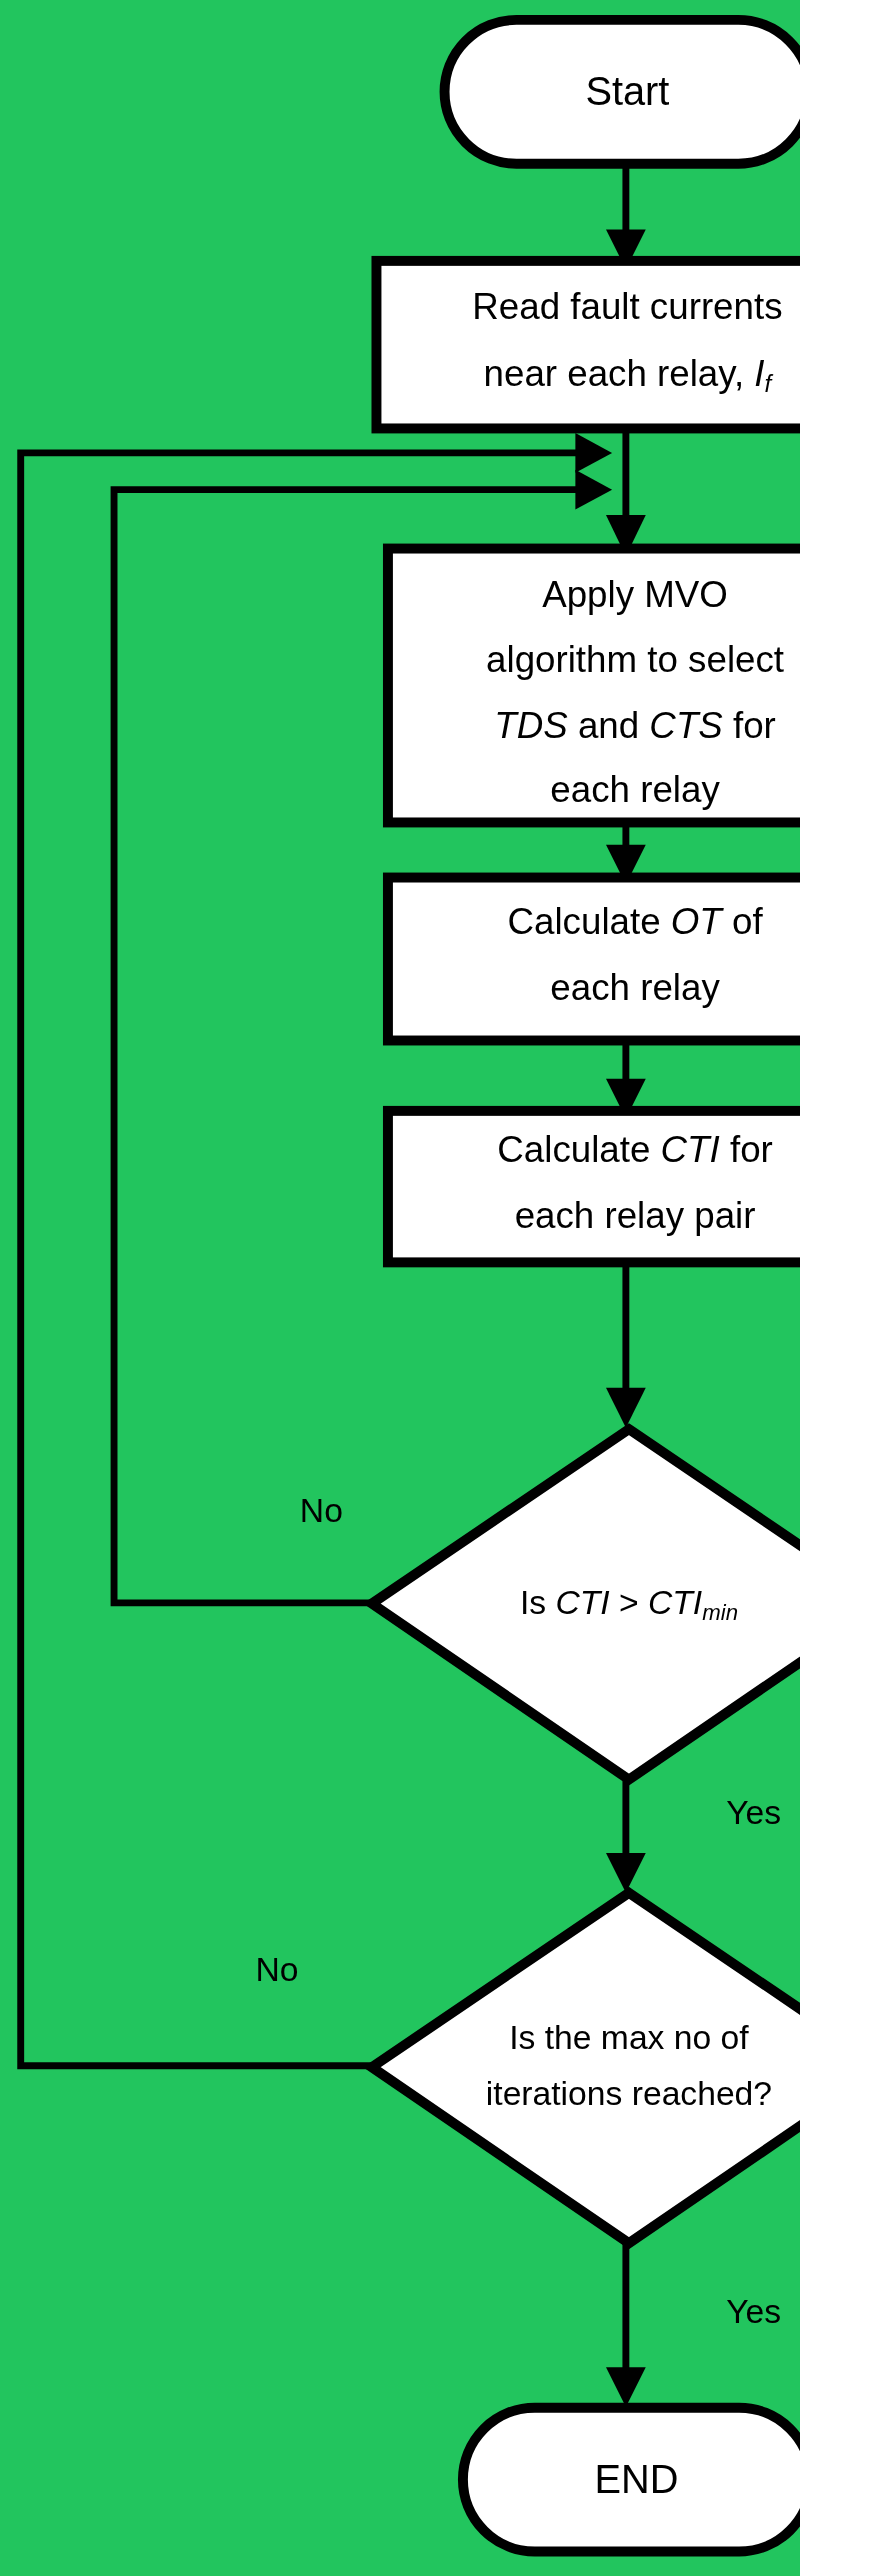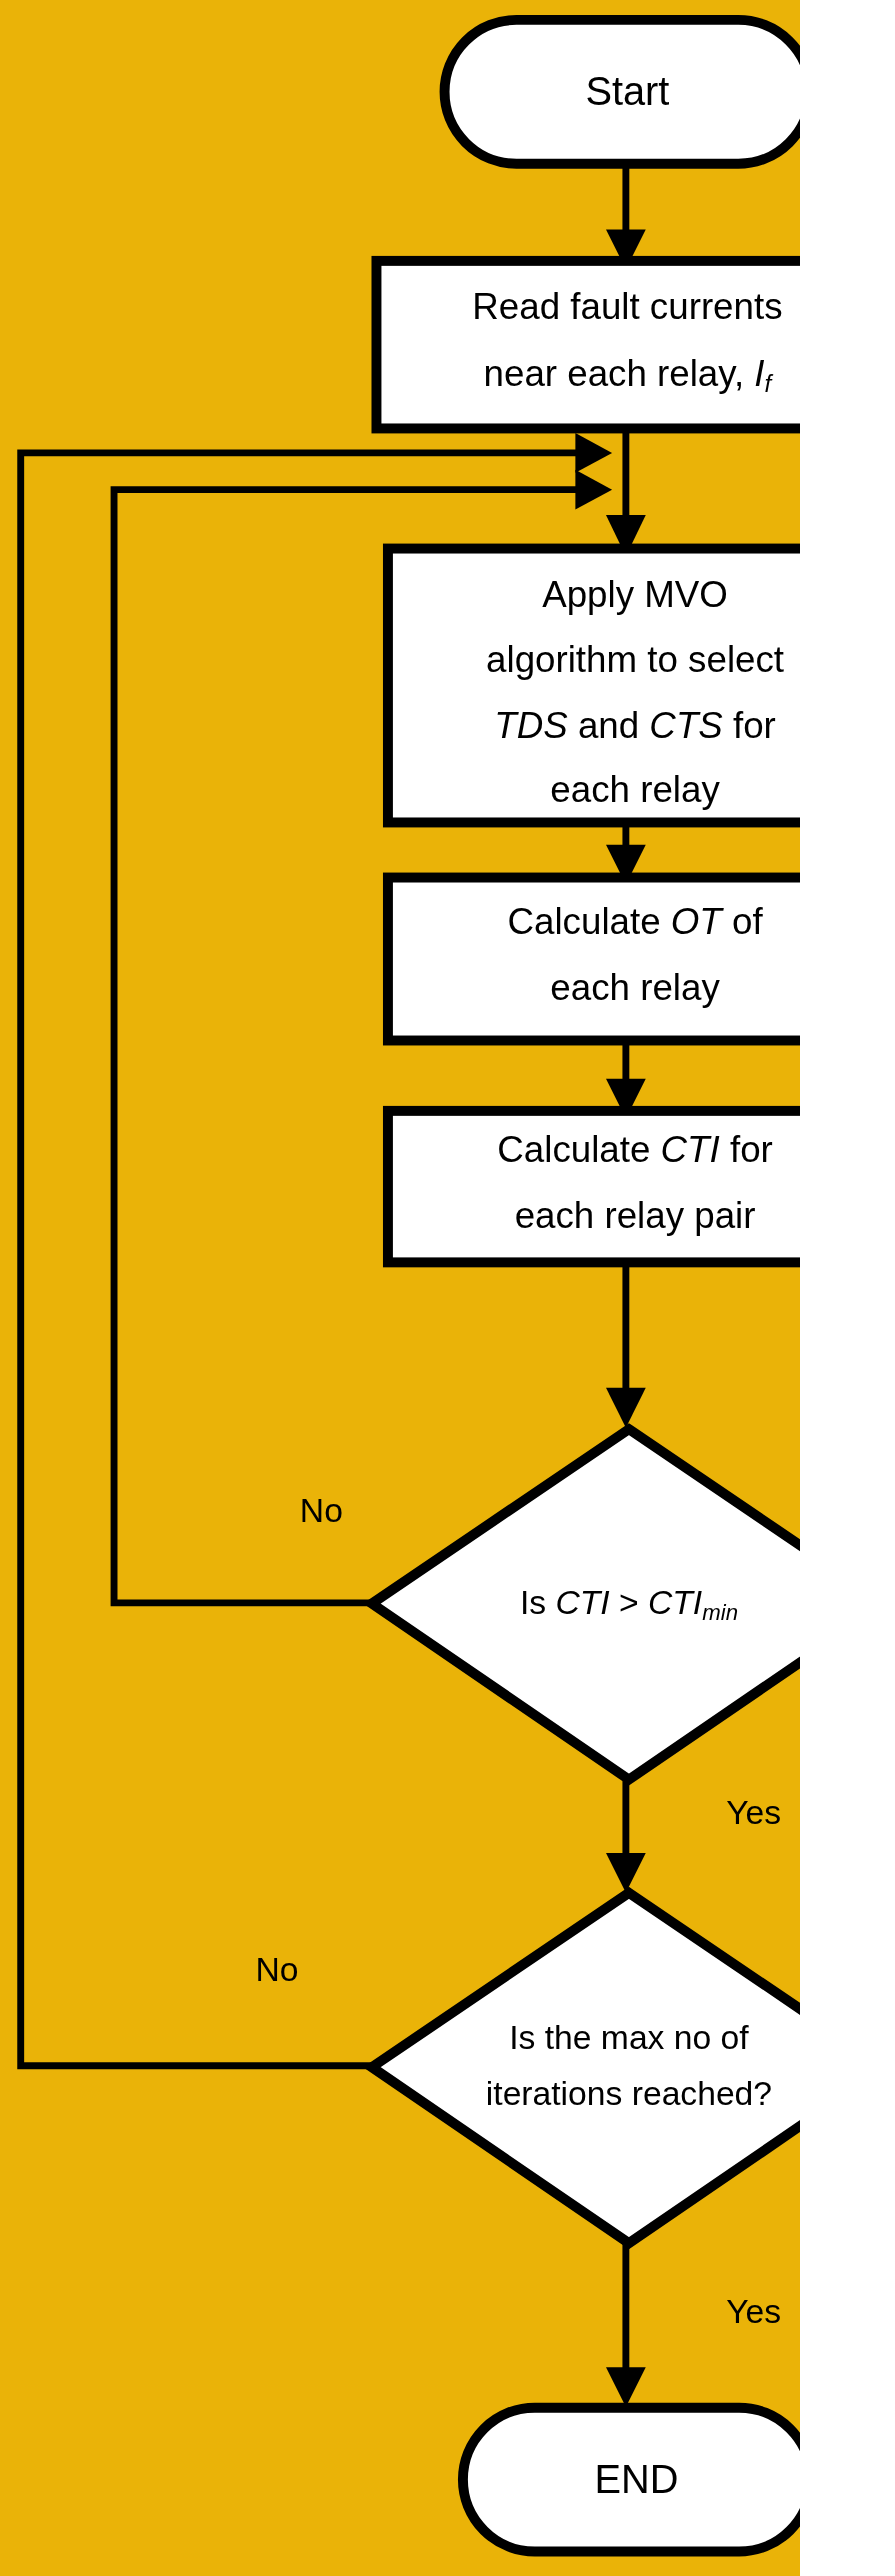"Start" #flowchart-root { background: #eab308 -> #22c55e }
